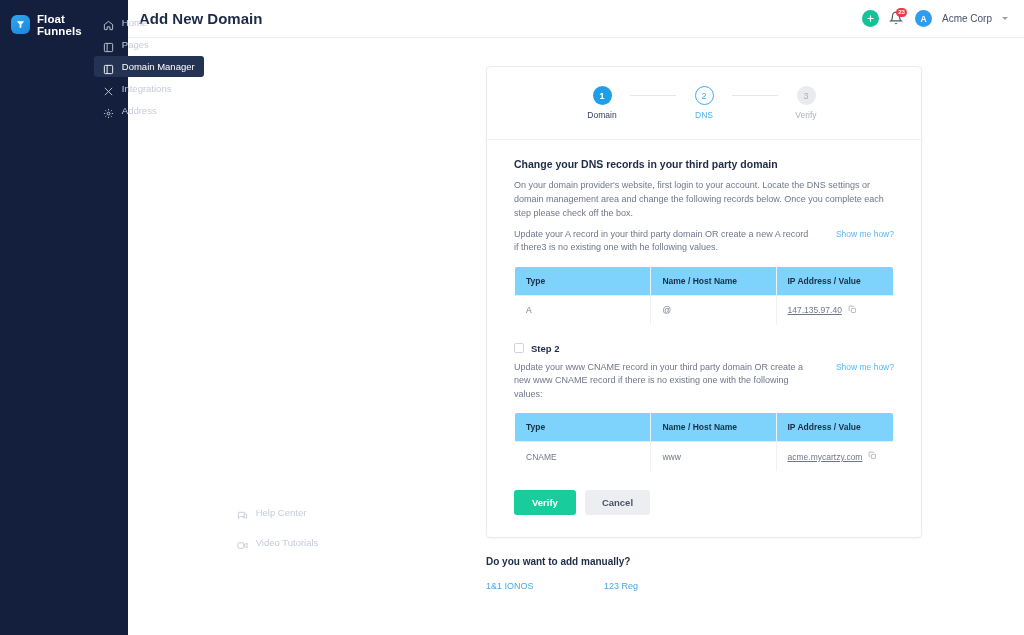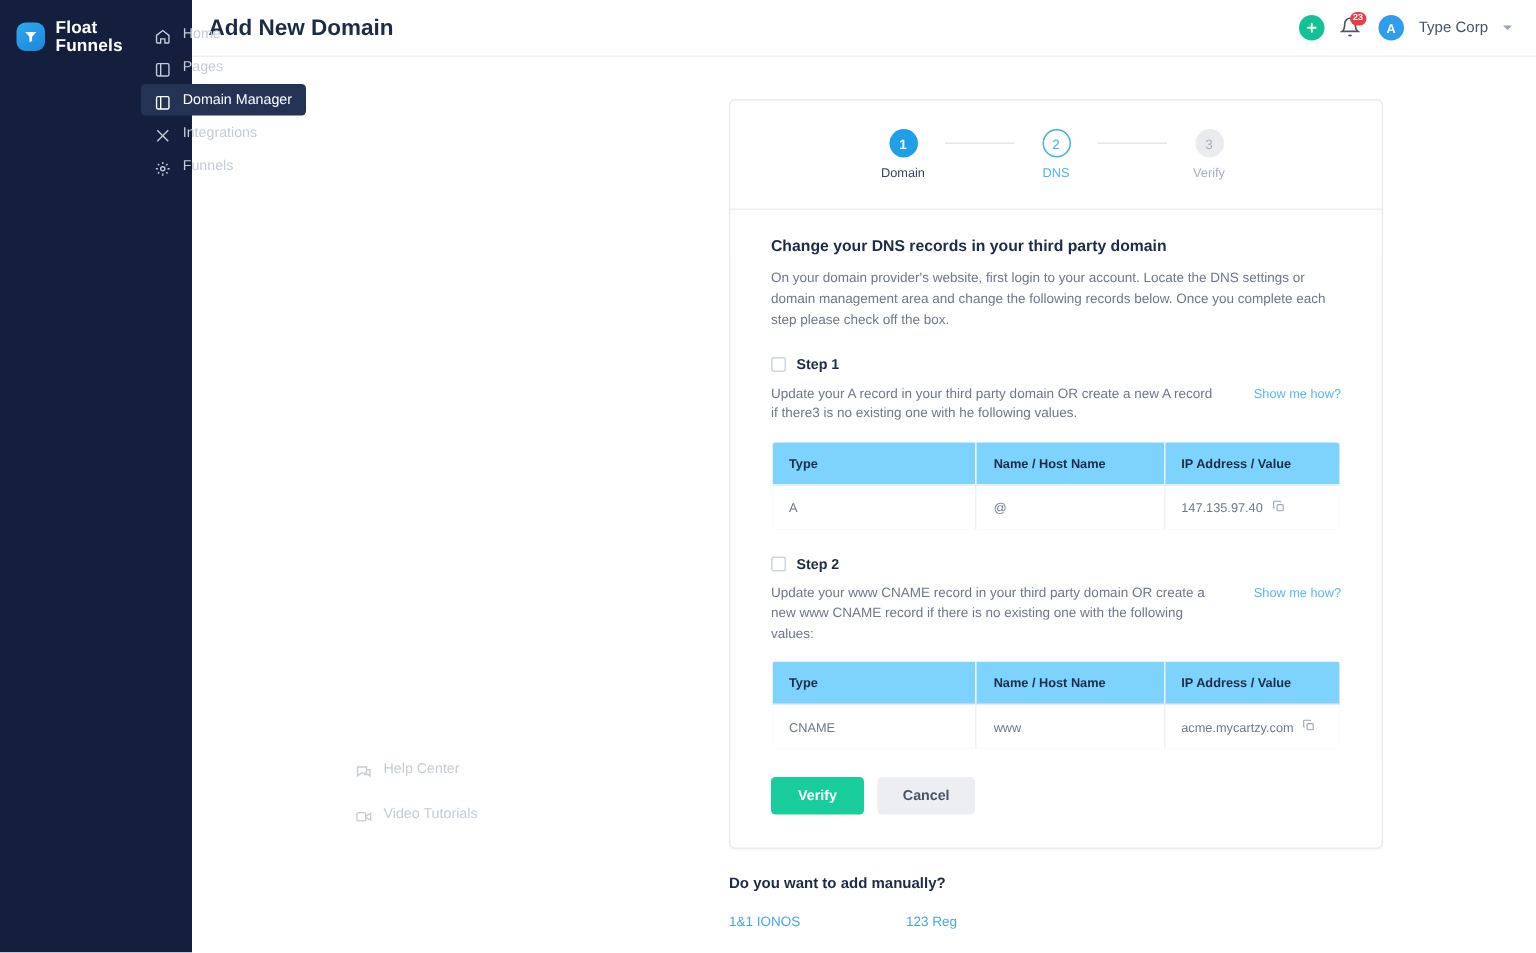"Type Corp" span.acct-name { text: Type -> Acme }
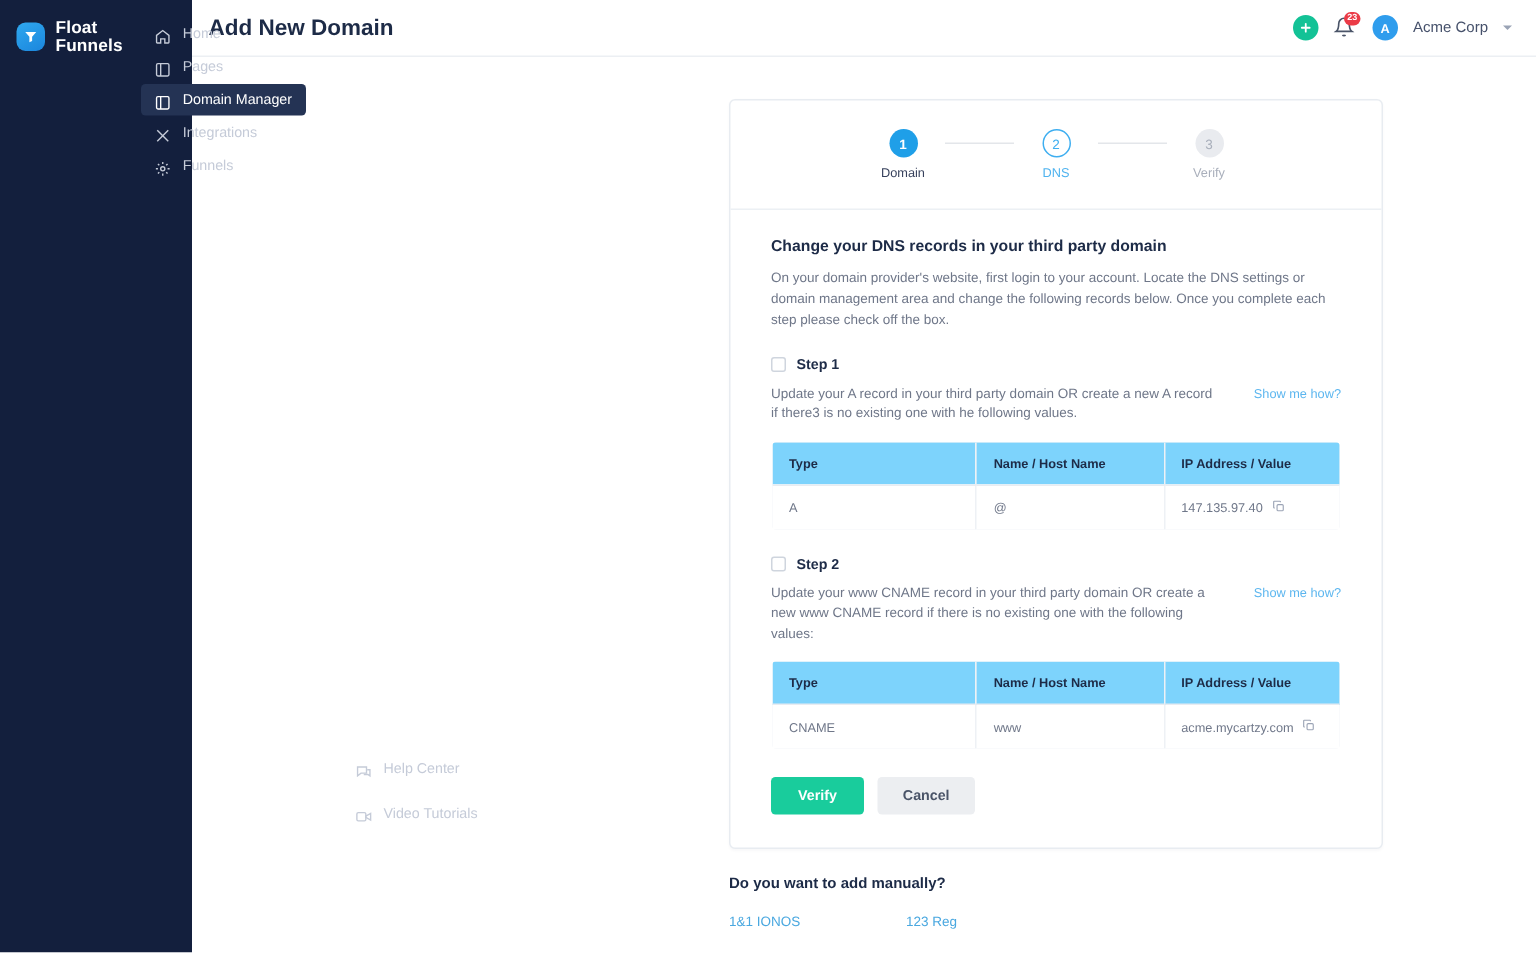"Funnels" span.nav-label { text: Funnels -> Address }
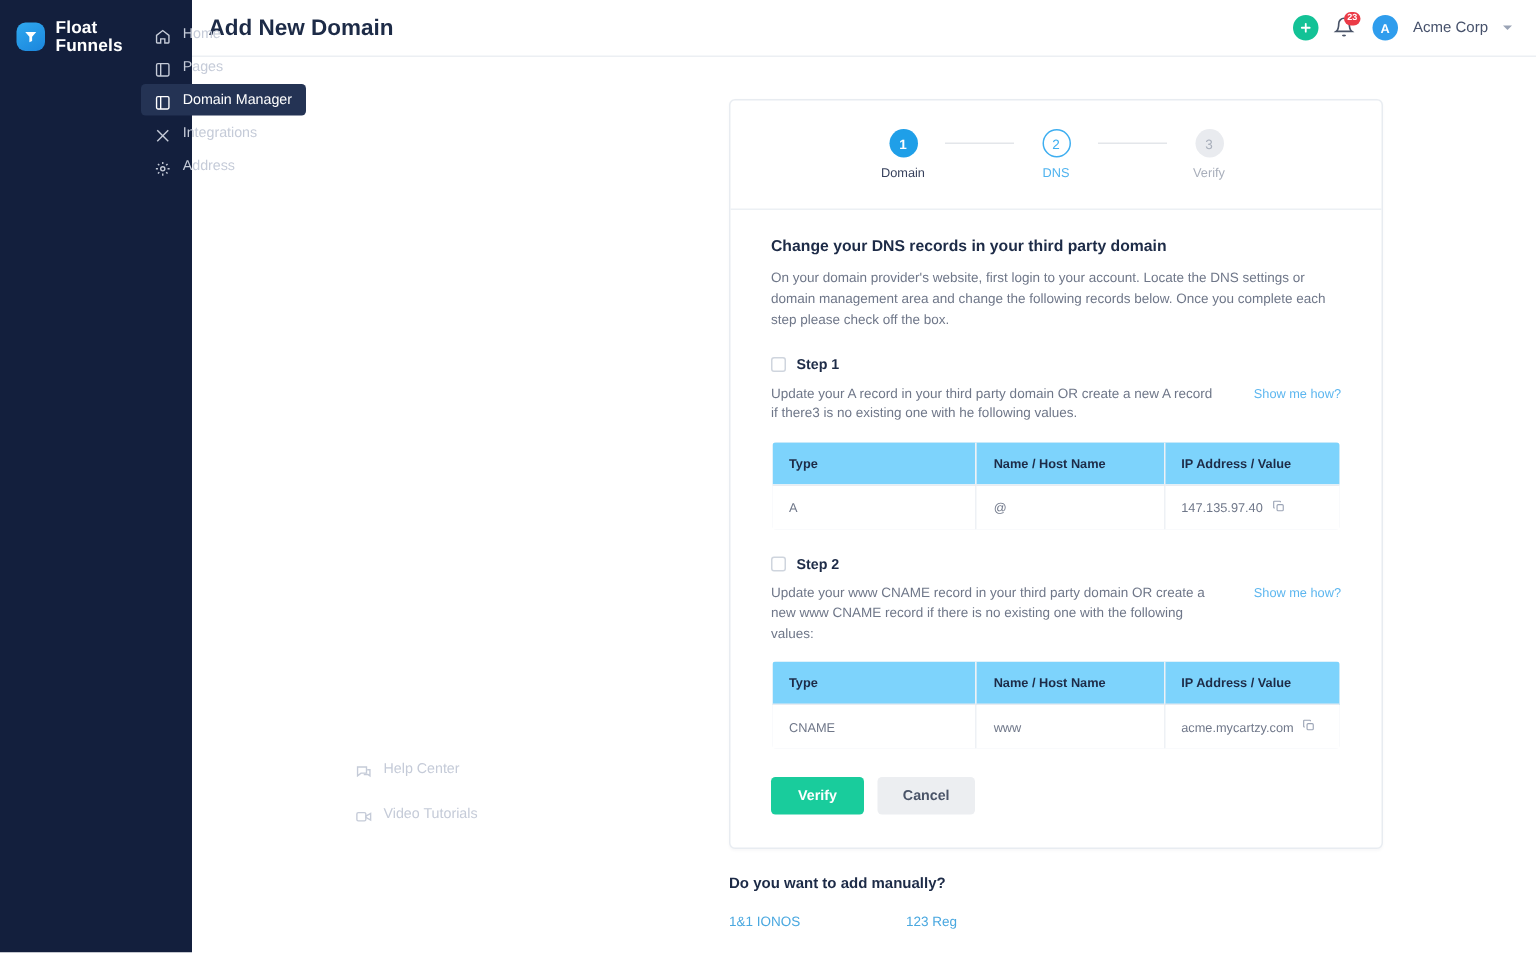"Step 1" div.step-head { html: <div> <span></span> <span>Step 1</span> </div> -> none }
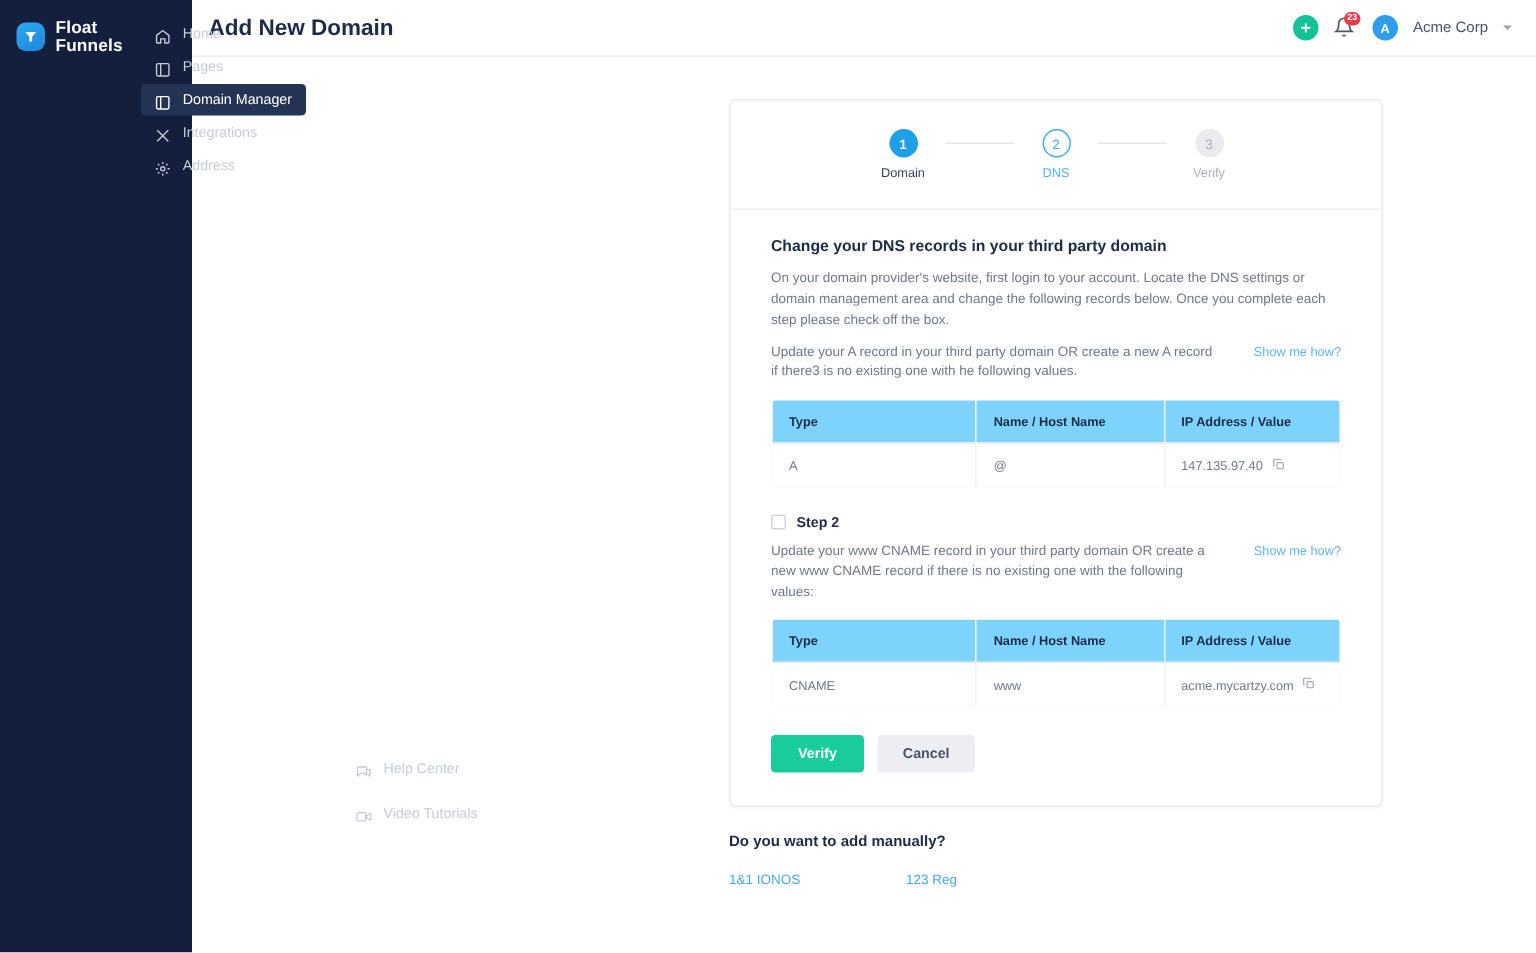"147.135.97.40" .val-cell { text-decoration: none -> underline }
